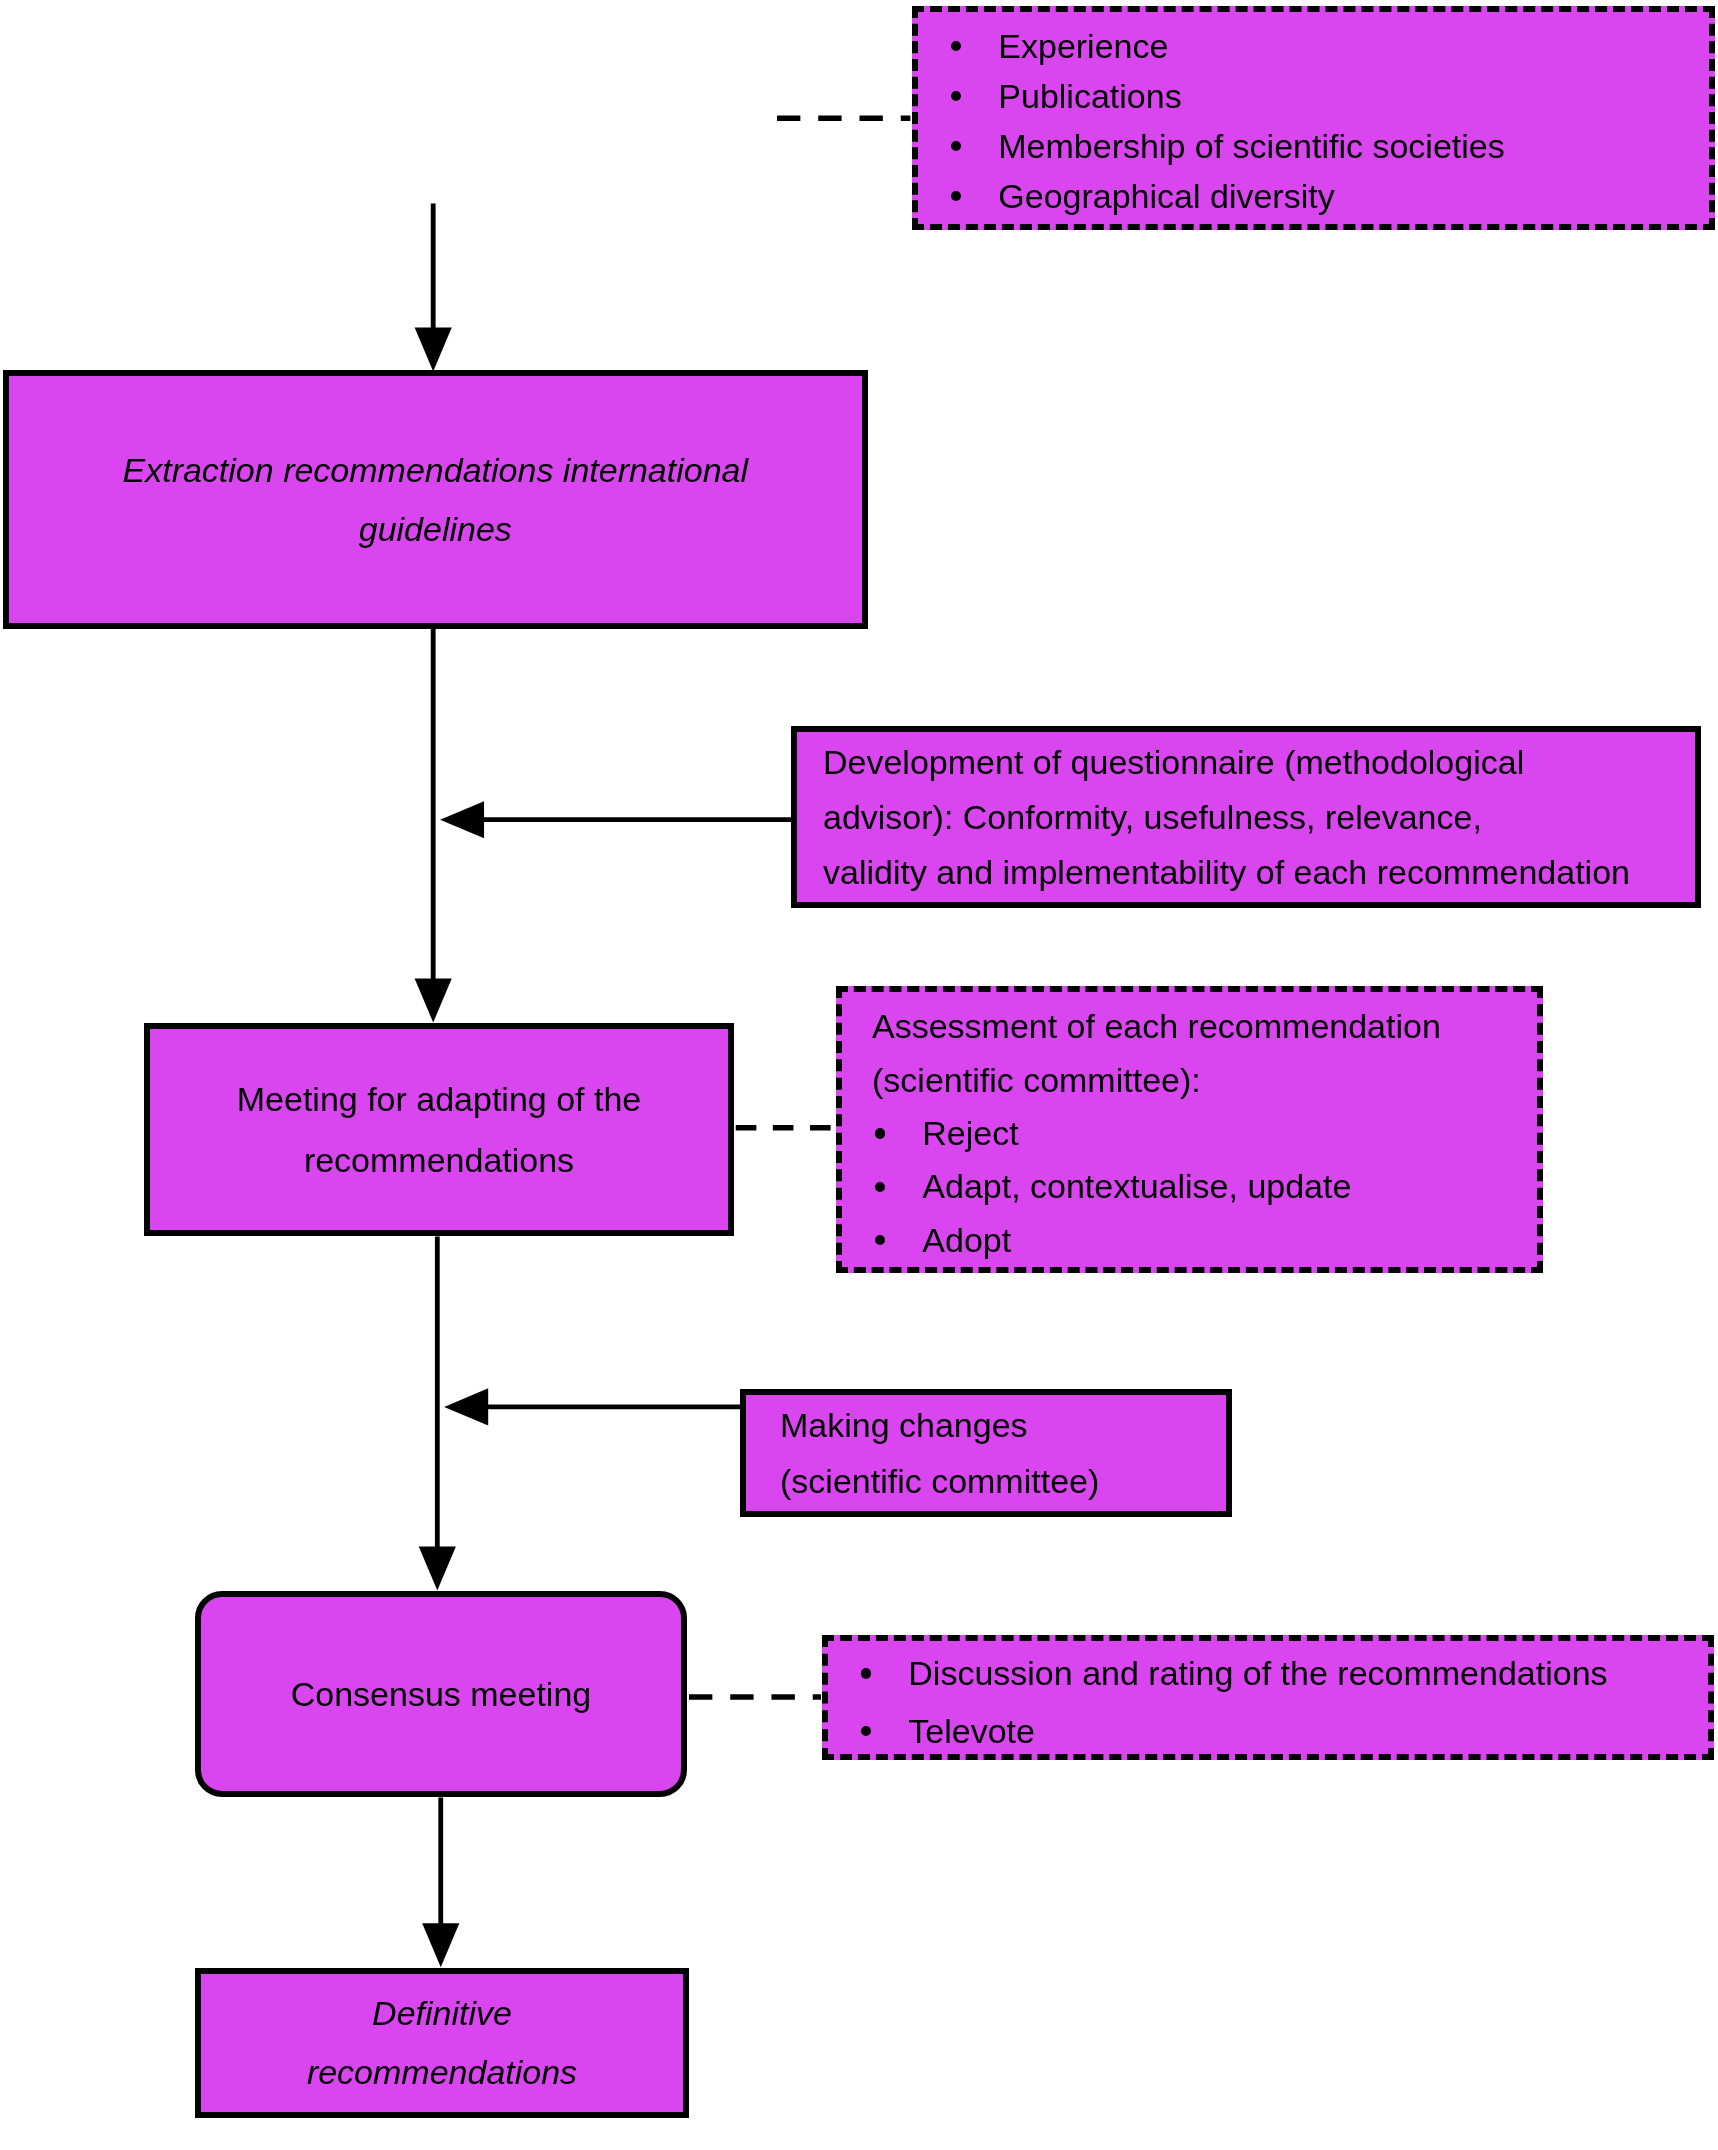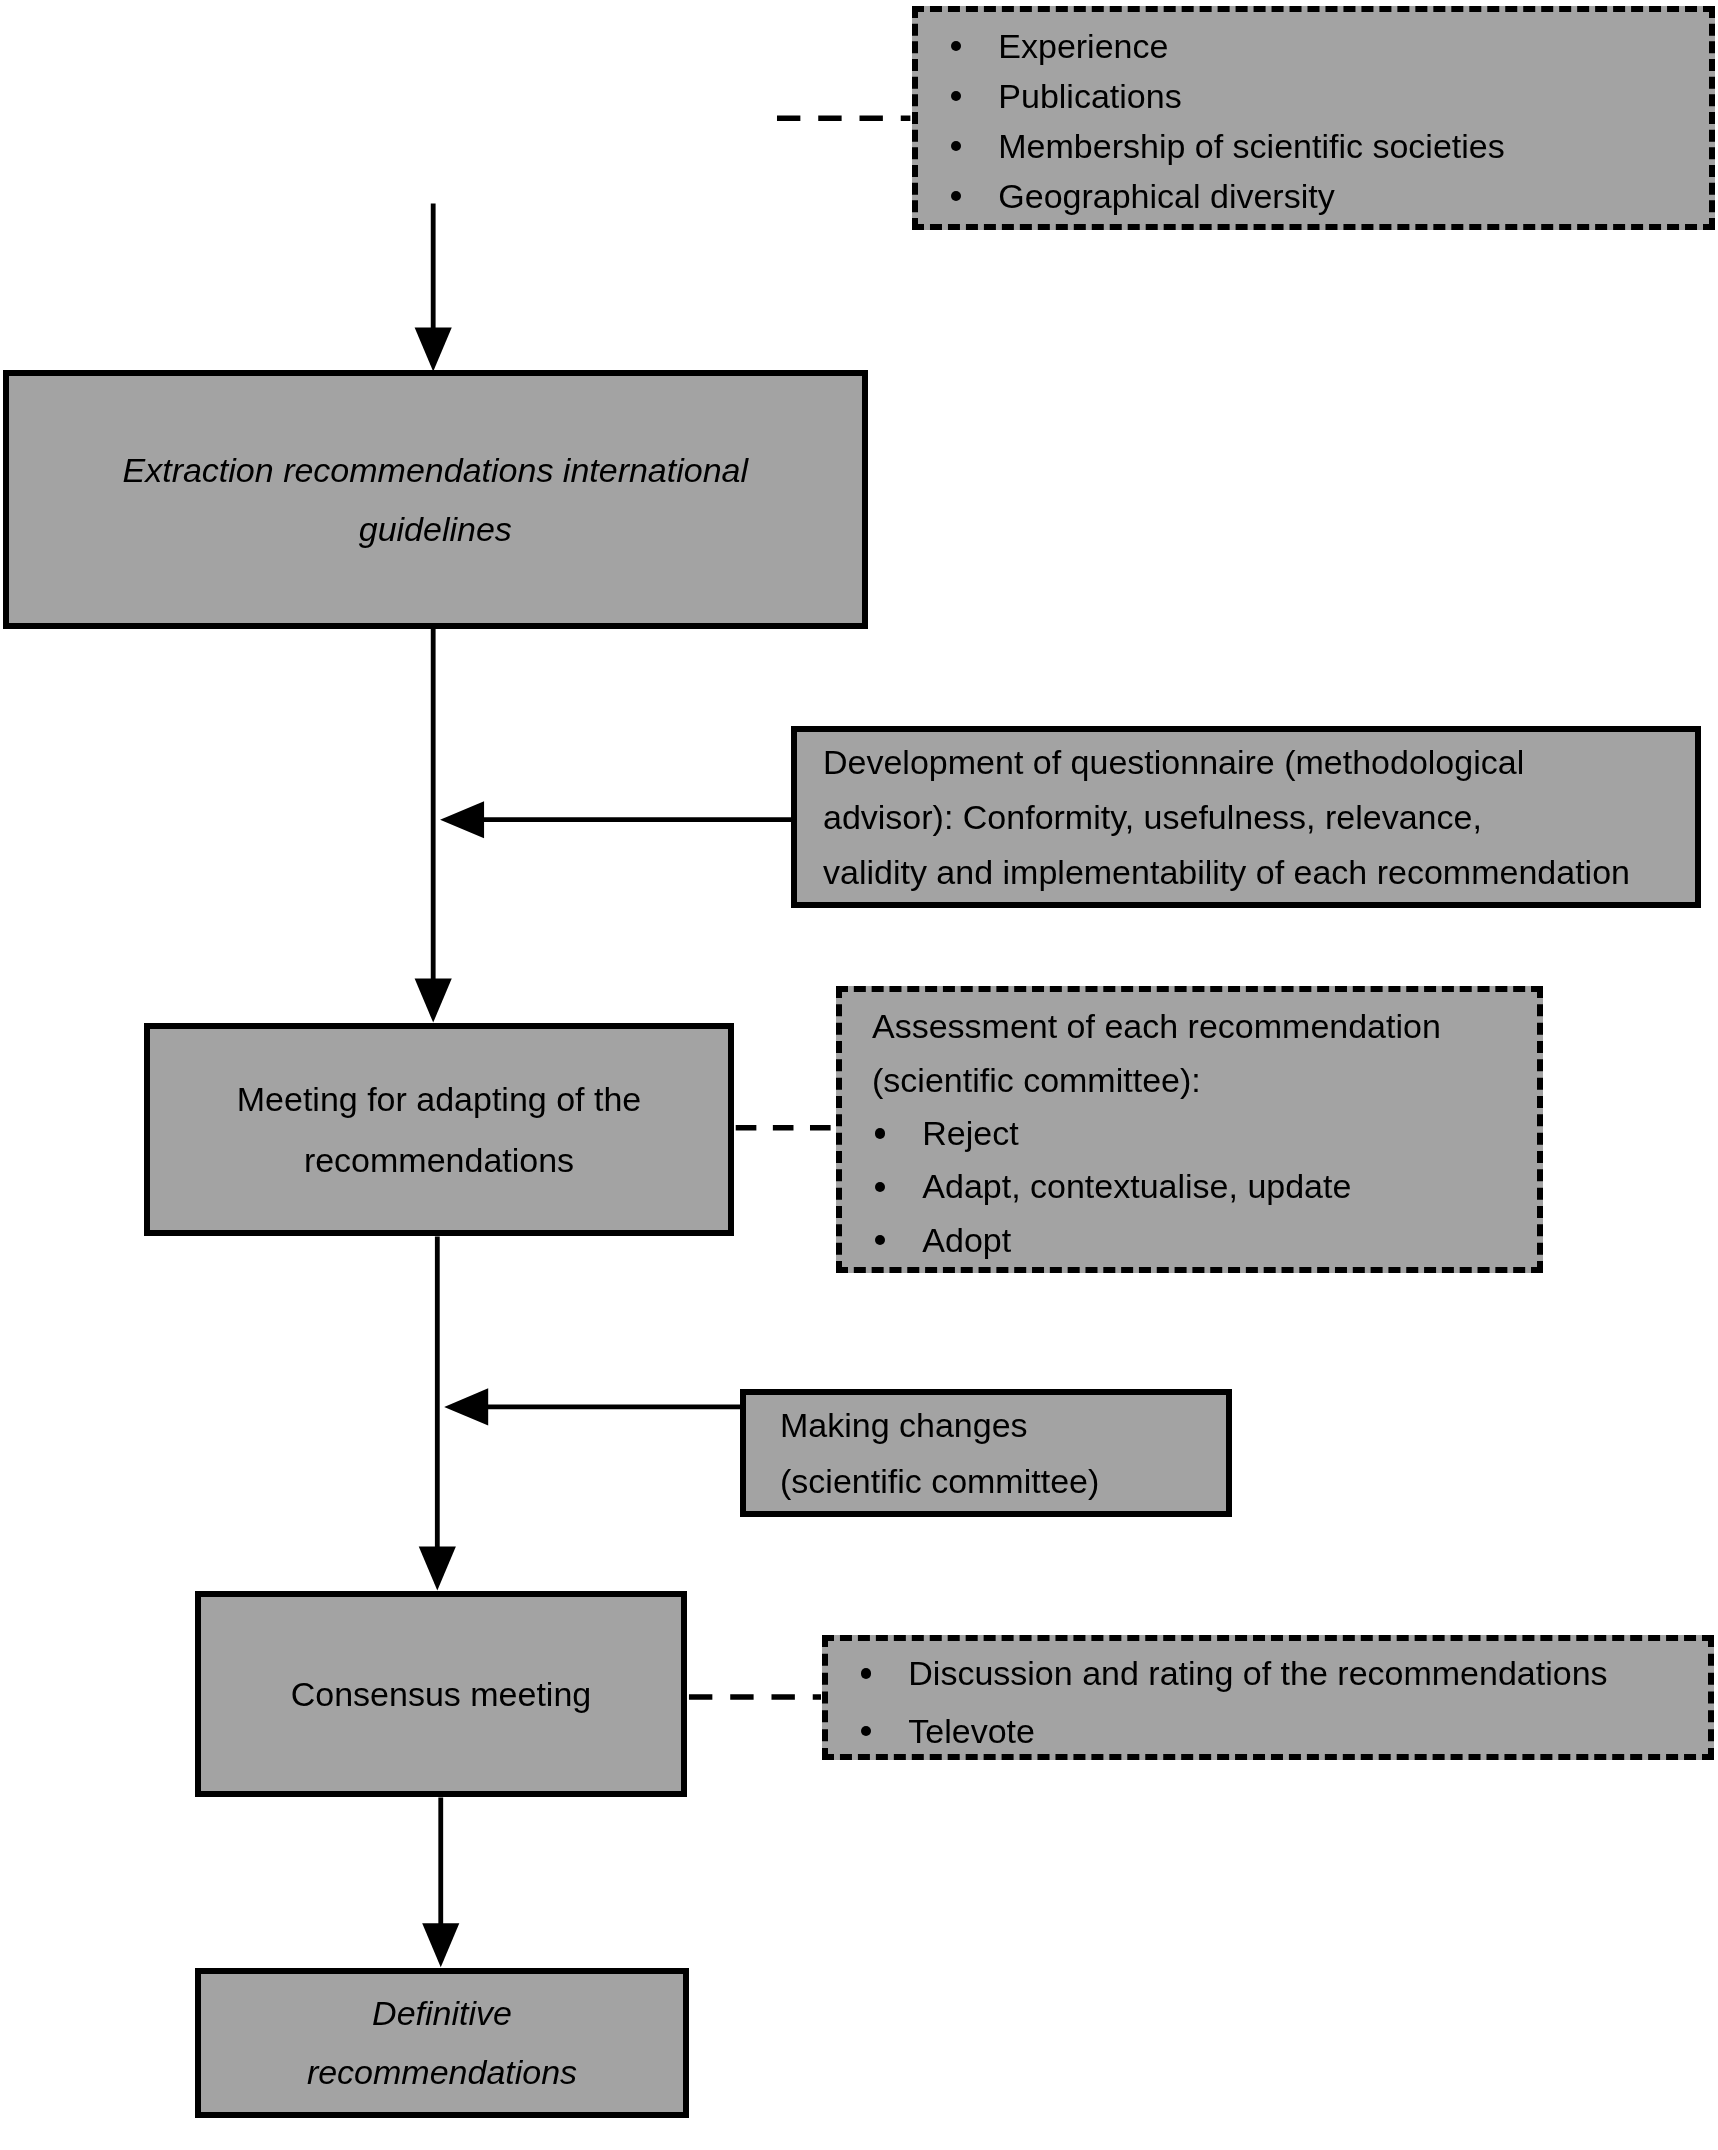"Experience" .box { background: #a3a3a3 -> #d946ef }
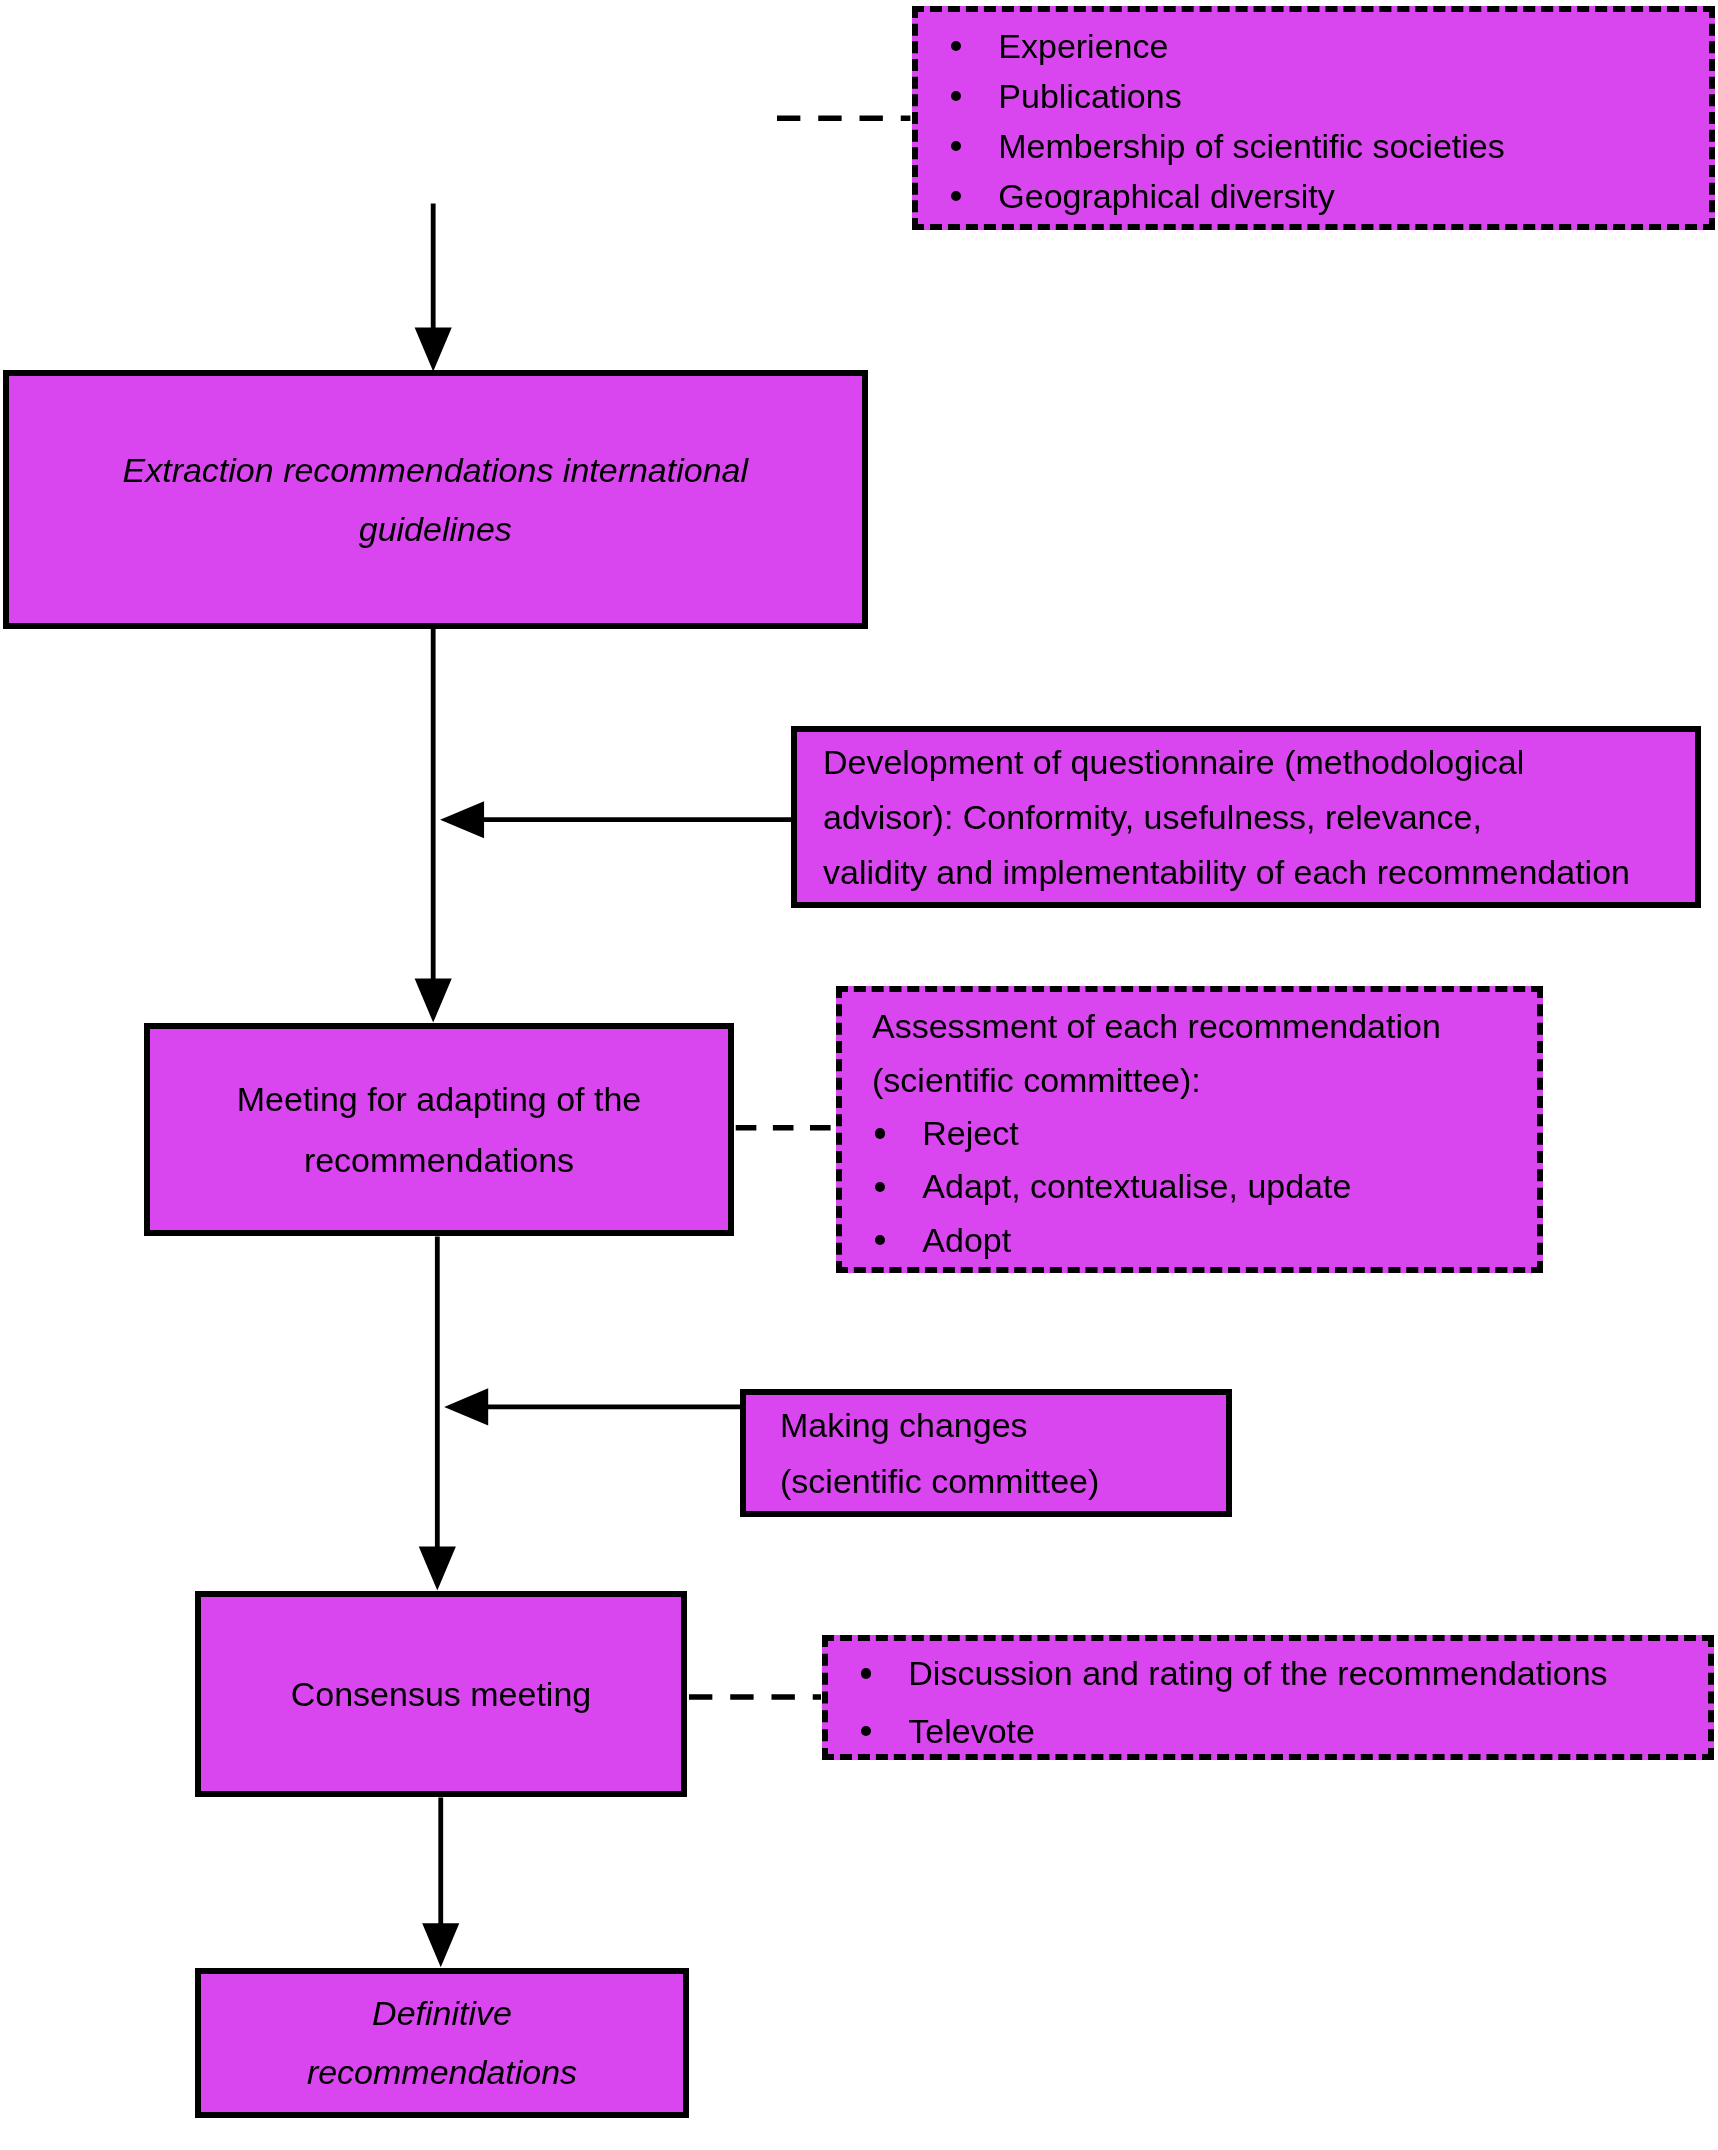"Consensus meeting" #box-consensus { border-radius: none -> 27px }
